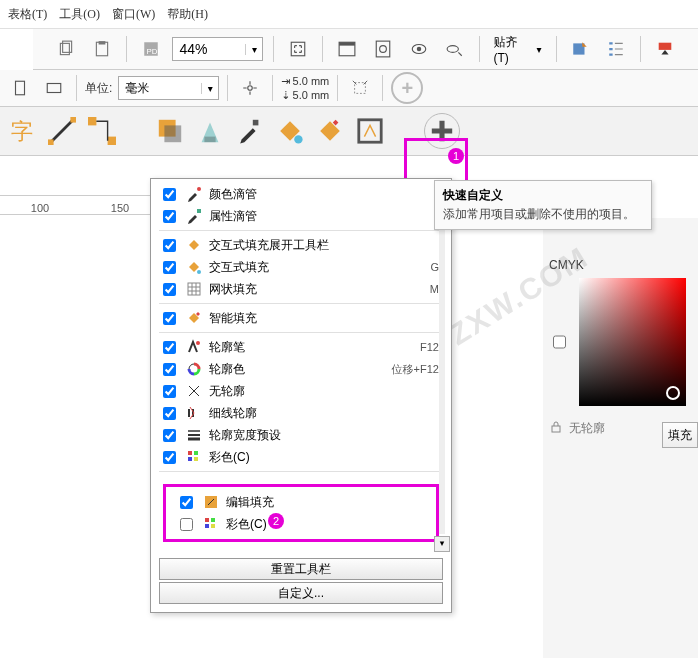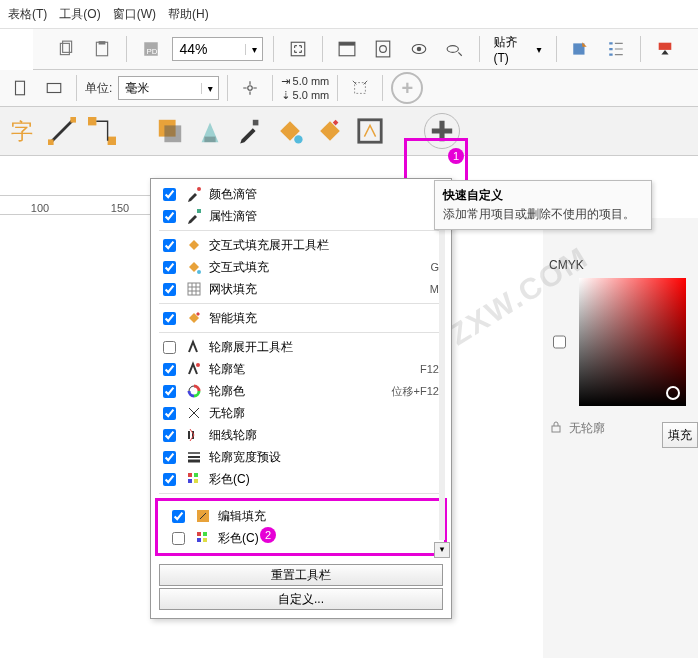"表格(T)" .menubar { font-family: none -> Liberation Serif, serif }
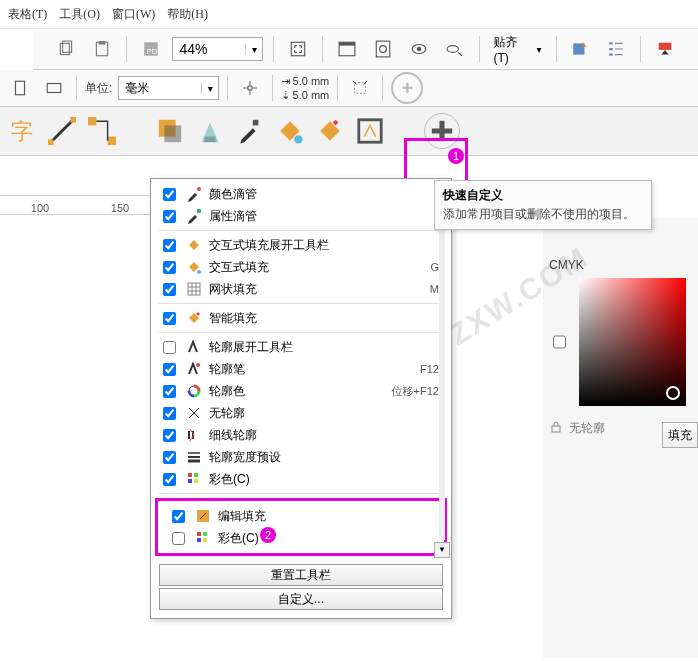"轮廓展开工具栏" div.item { html: <div> <input> <span> <svg> <path></path> </svg> </span> <span>轮廓展开工具栏</span> </div> -> none }
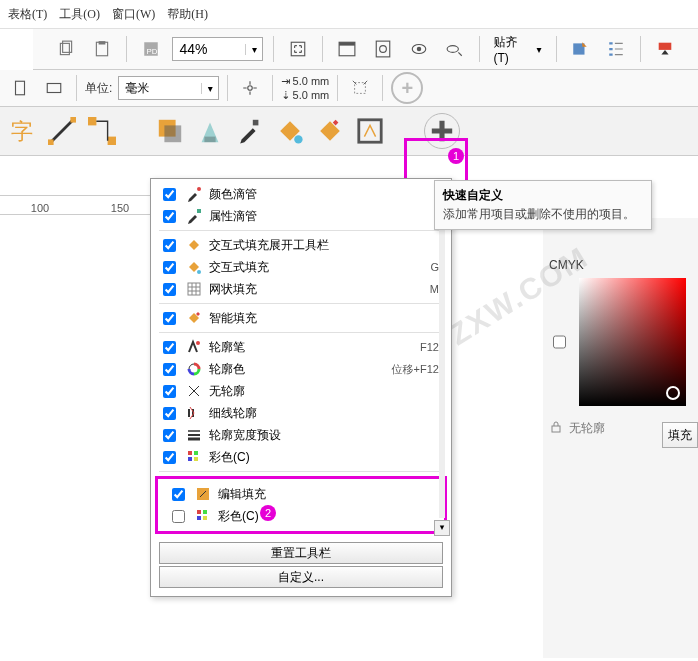"编辑填充" .magenta-box2 { margin: 4px -> 12px }
